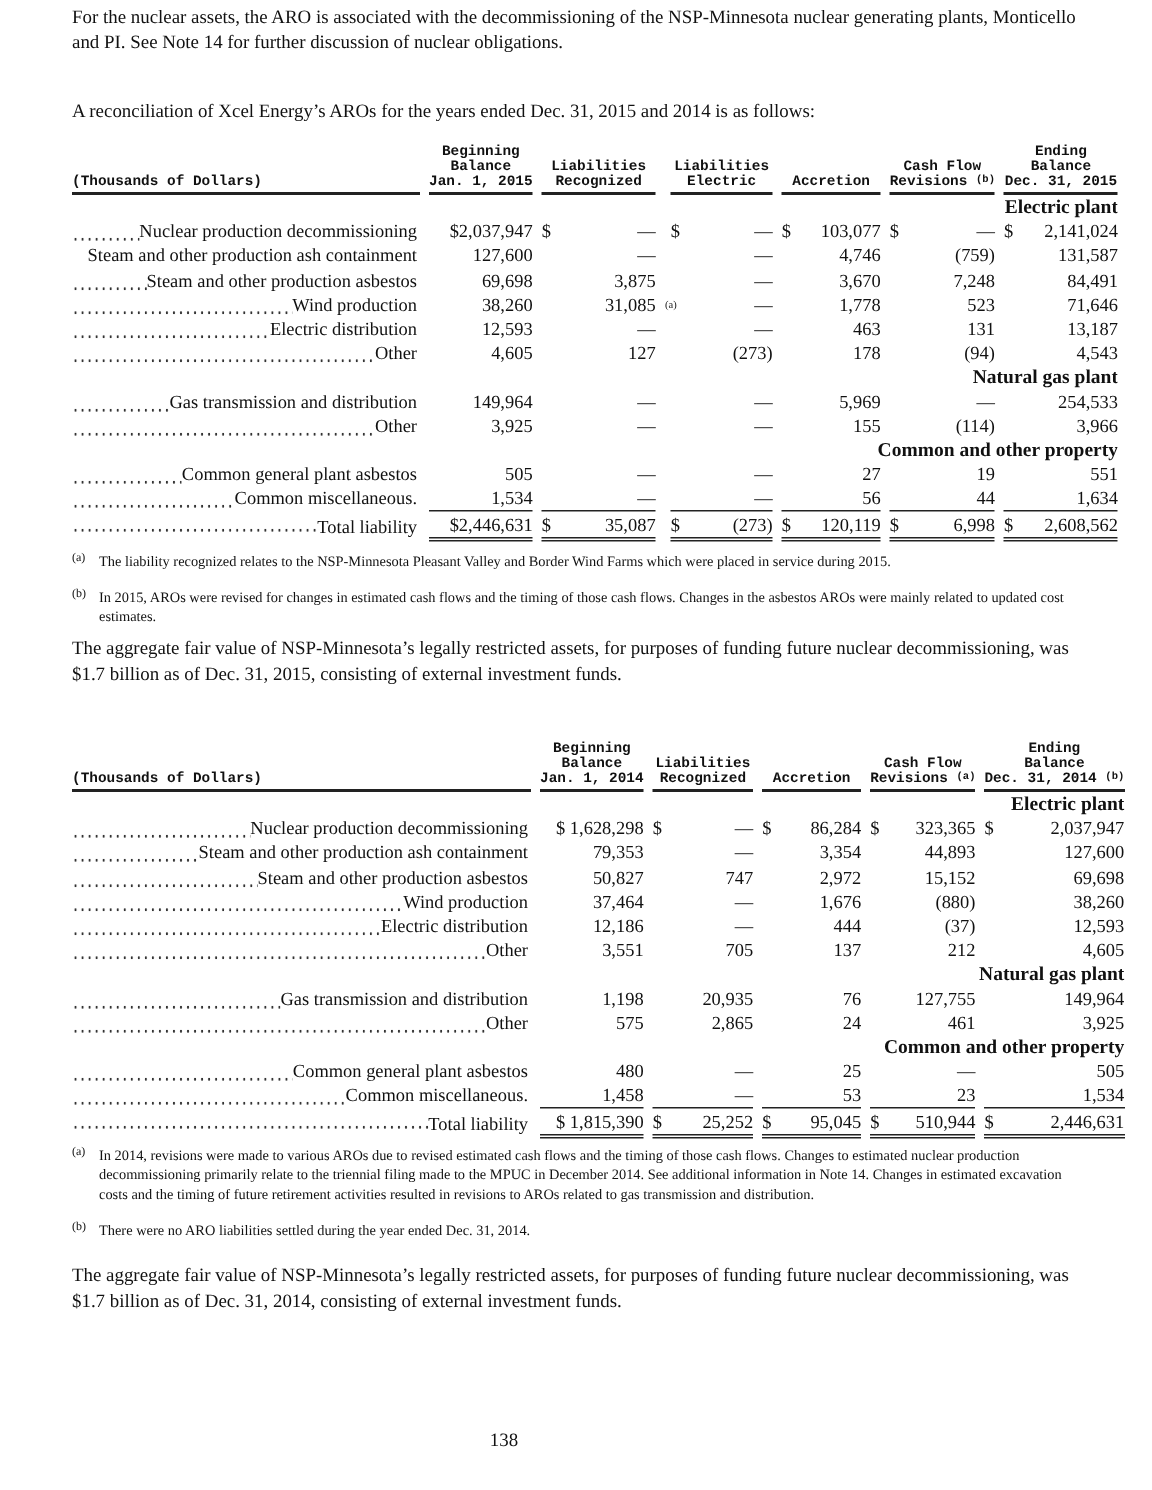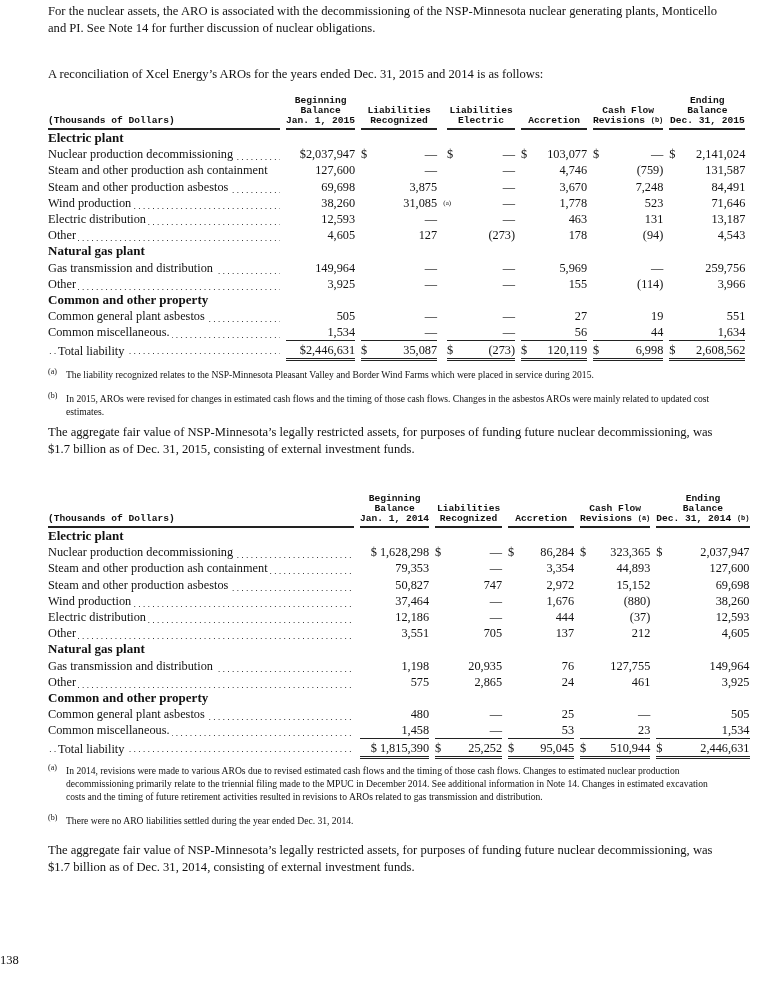"Electric plant" td.label { text-align: left -> right }
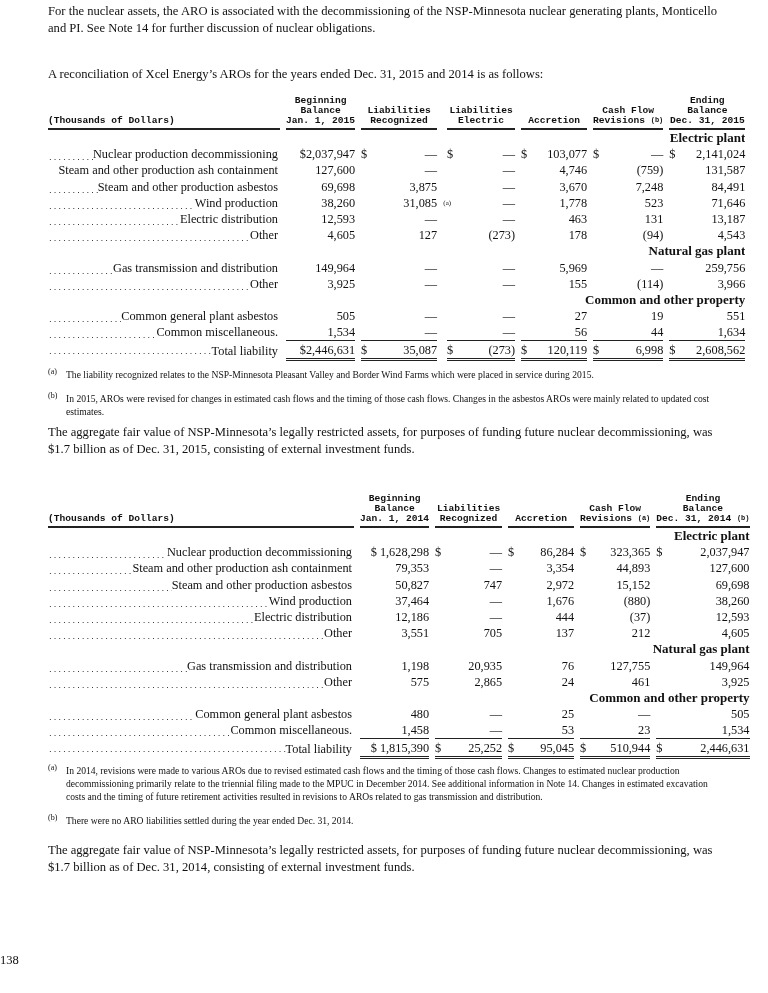"259,756" span { text: 259,756 -> 254,533 }
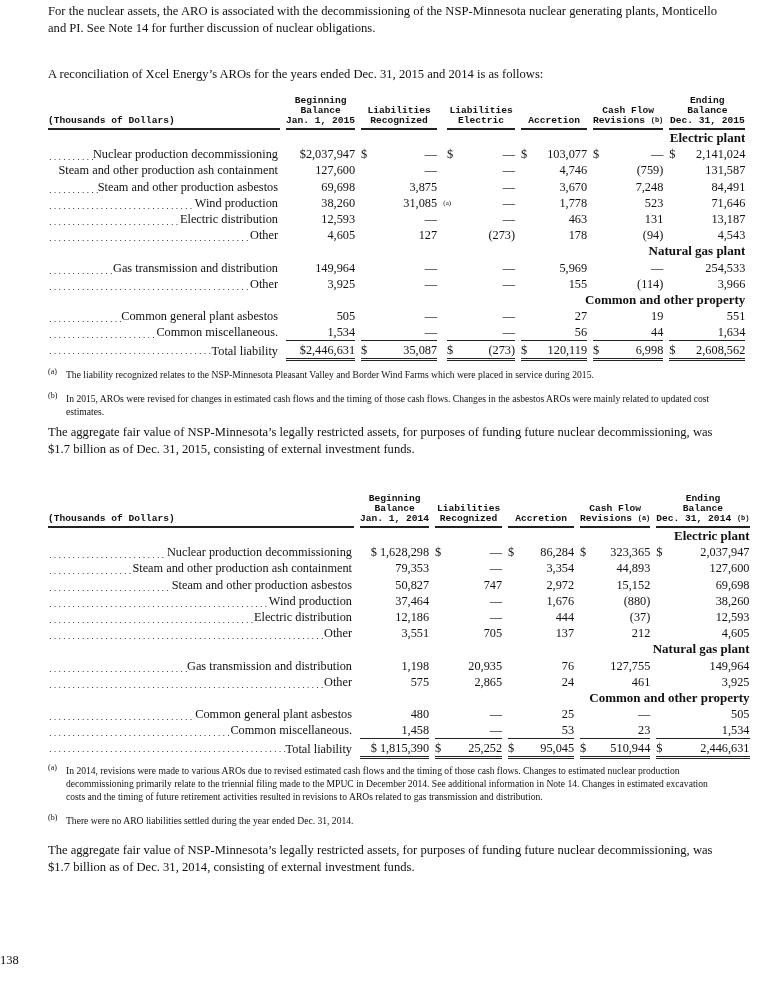"138" .pageno { text-align: left -> center }
